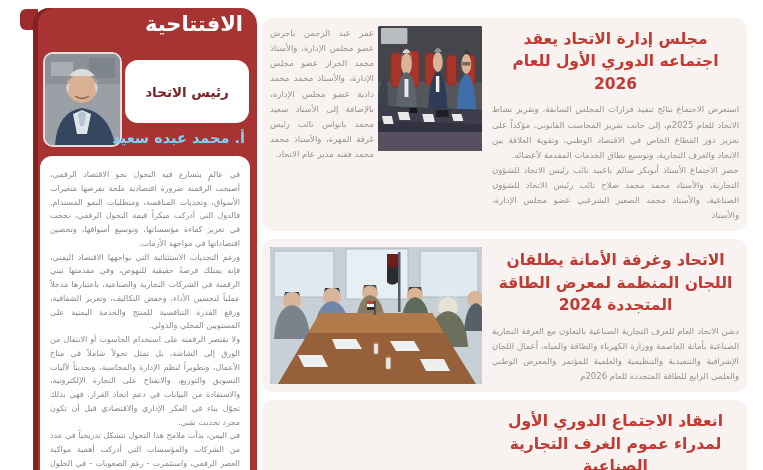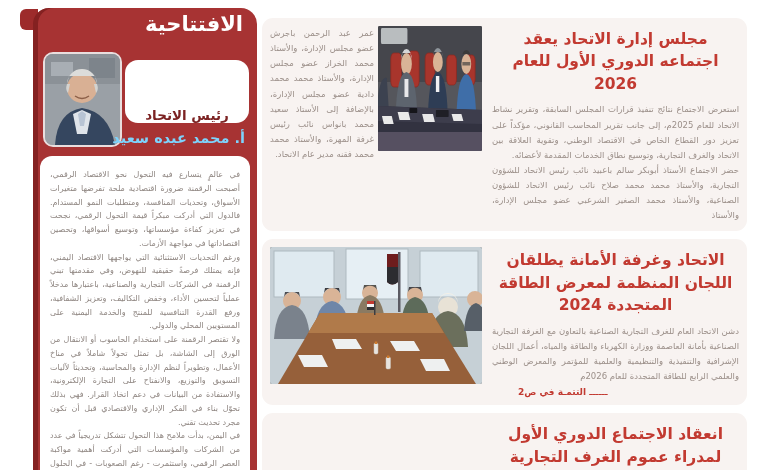"رئيس الاتحاد" .role-pill { align-items: flex-end -> center }
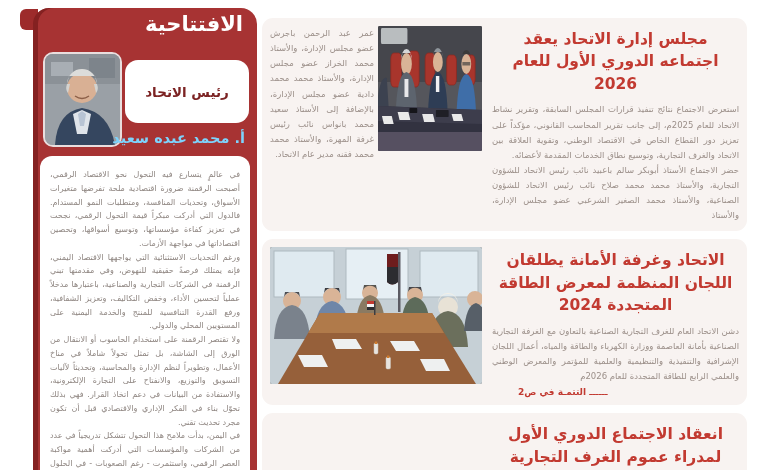"ــــــ التتمـة في ص2" div.more-line { html: <div>ــــــ التتمـة في ص2</div> -> none }
